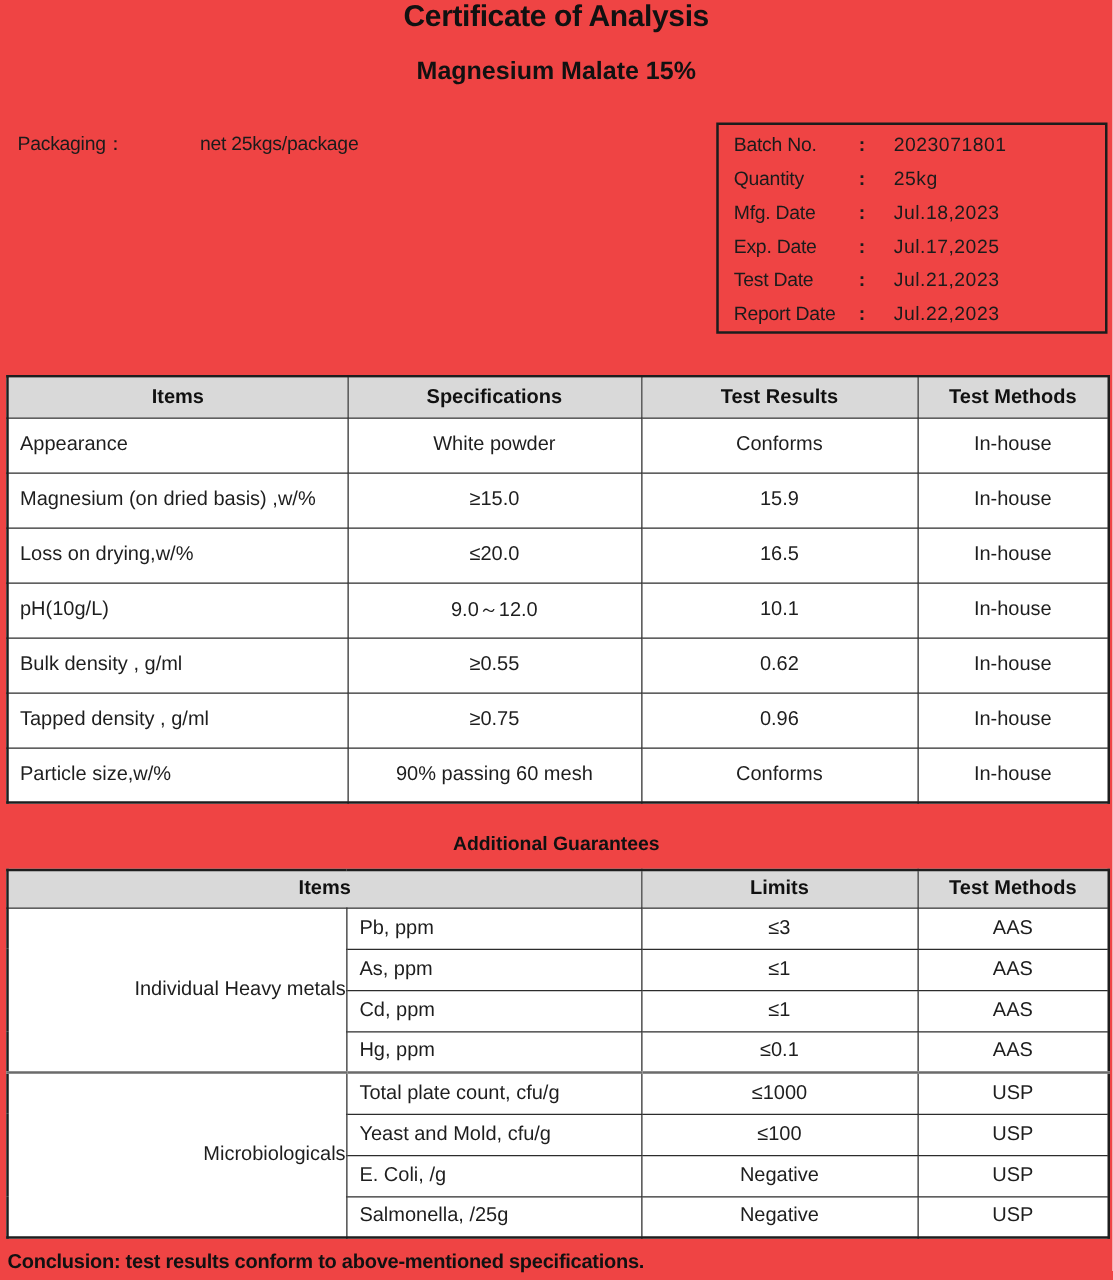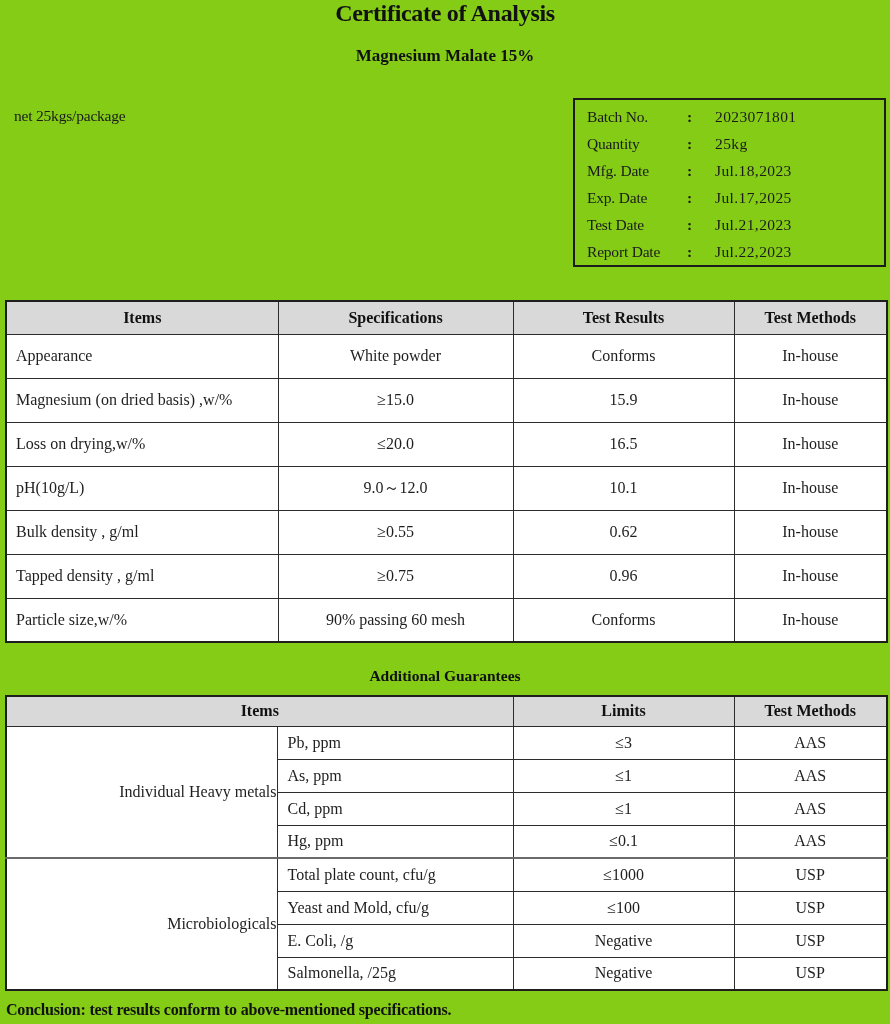"Certificate of Analysis" .page { background: #84cc16 -> #ef4444; font-family: Liberation Serif, serif -> none }
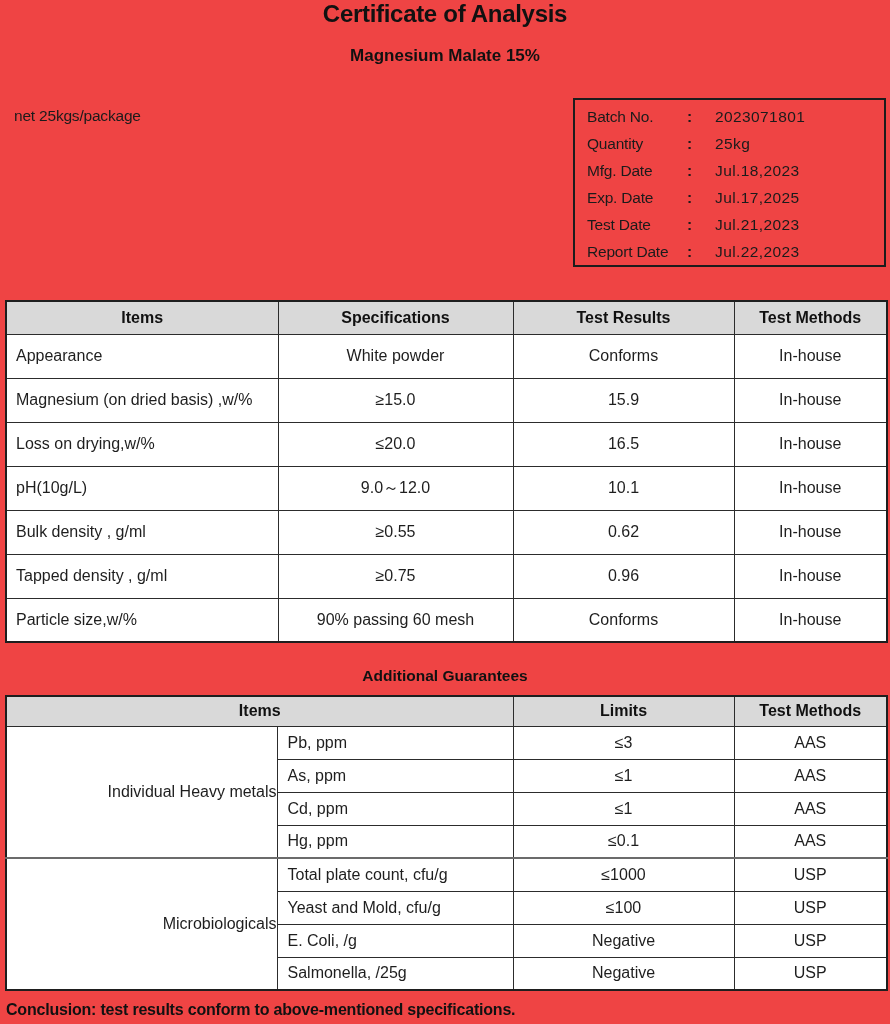"Magnesium Malate 15%" .subtitle { font-size: 17px -> 20px }
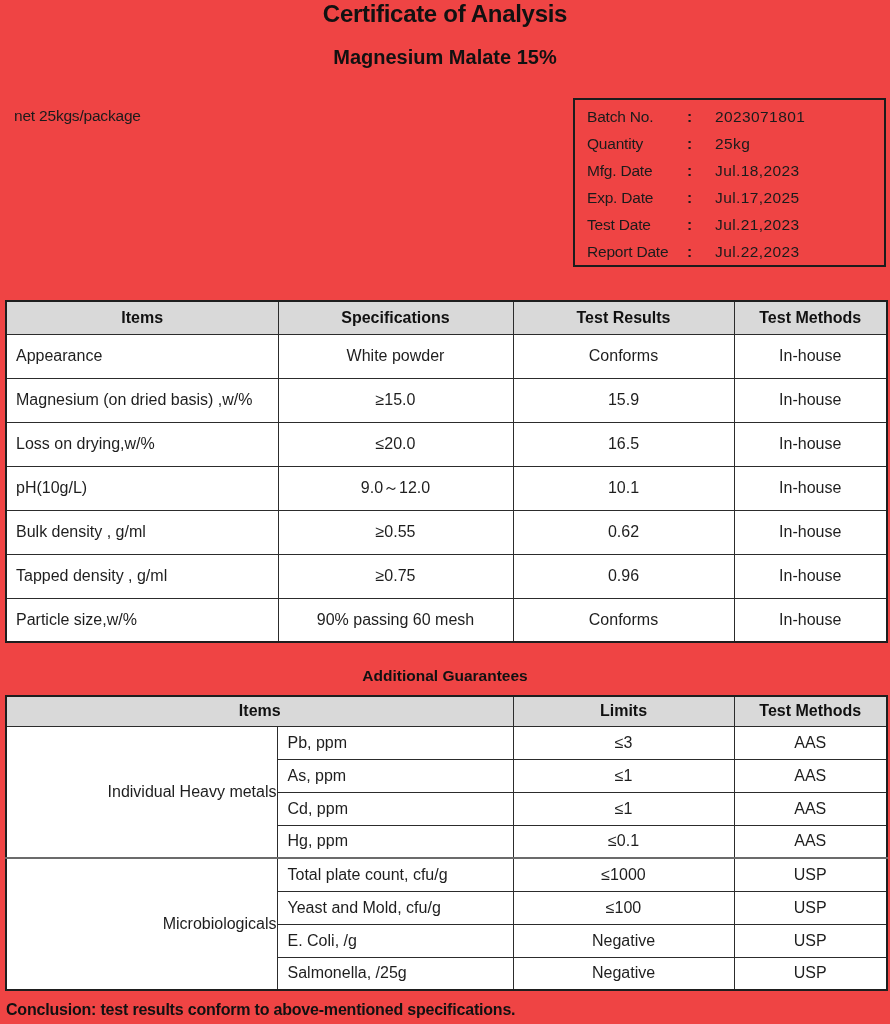"Packaging：" div.info-label { html: none -> <div>Packaging：</div> }
